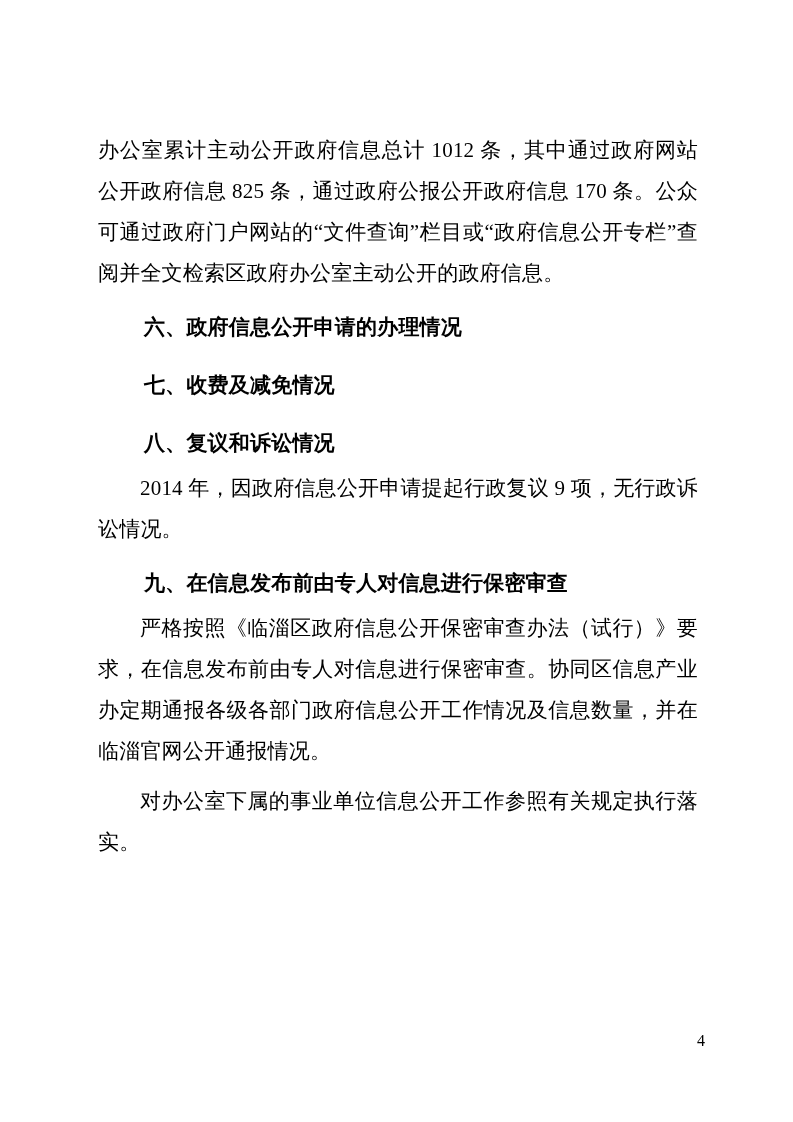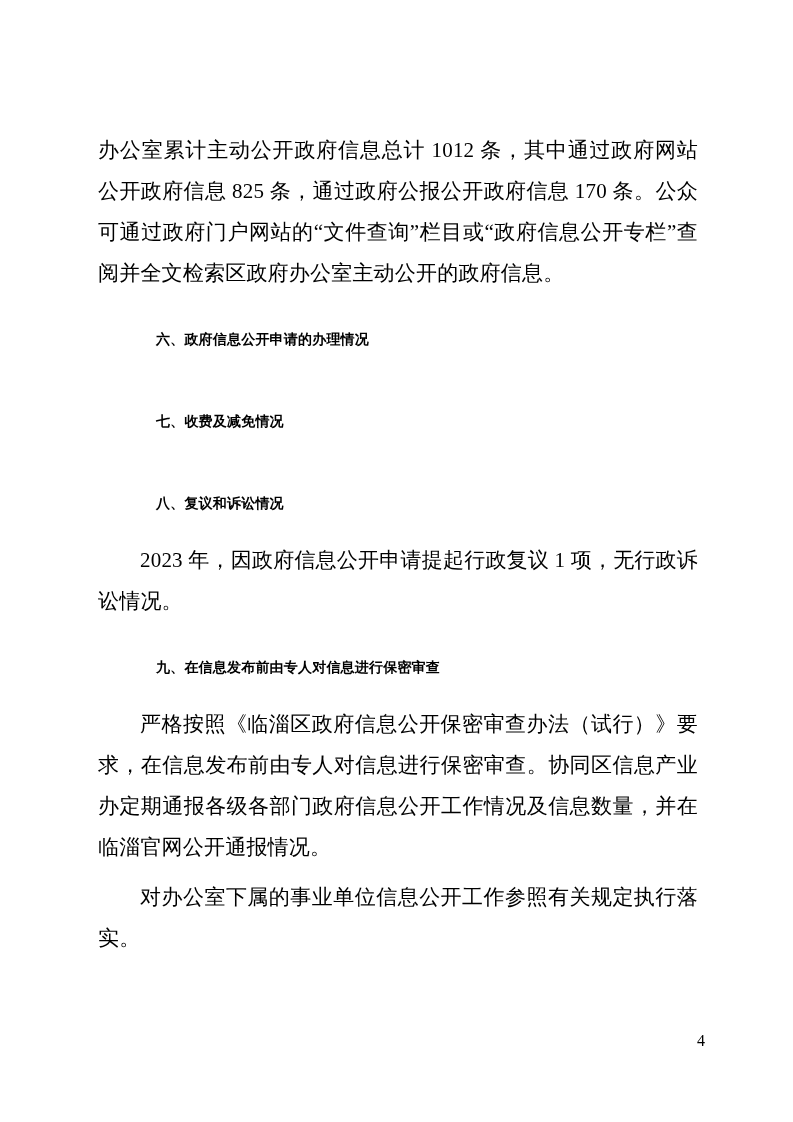"六、政府信息公开申请的办理情况" .heading { font-size: 14px -> 21px; margin: 16px -> 4px }
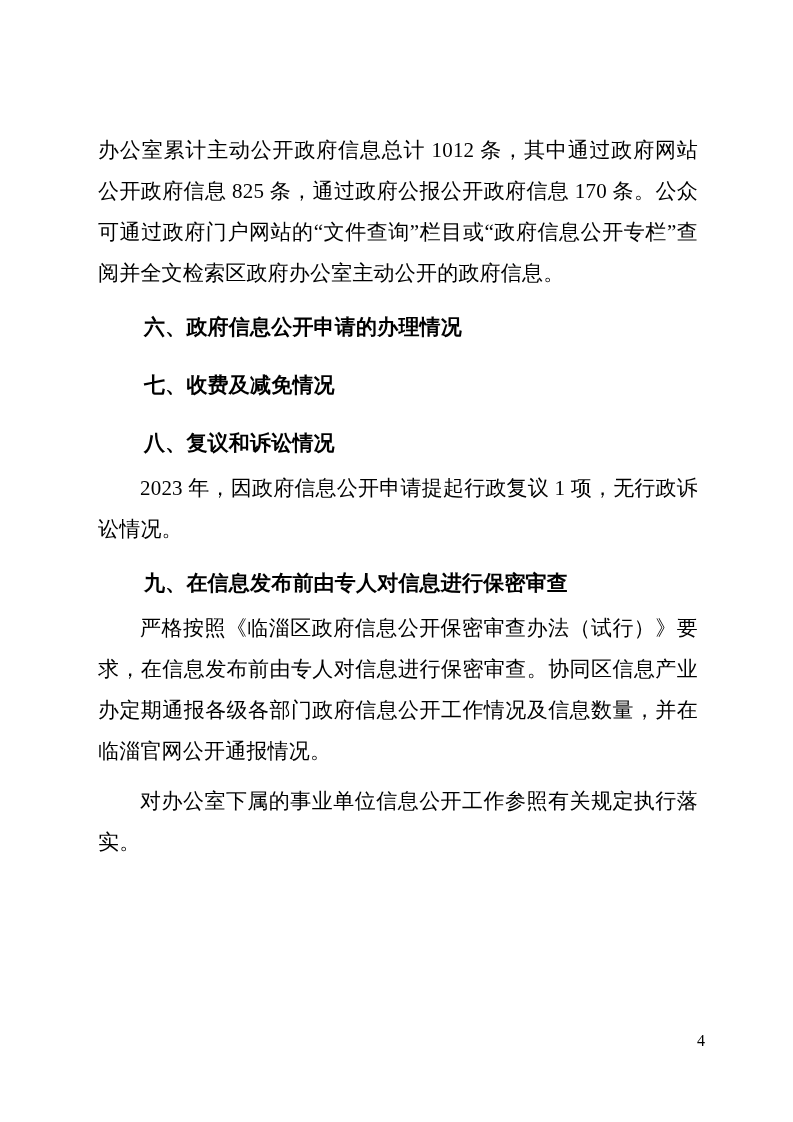"2023 年，因政府信息公开申请提起行政复议 1 项，无行政诉讼情况。" p.body-para { text: 2023 年，因政府信息公开申请提起行政复议 1 -> 2014 年，因政府信息公开申请提起行政复议 9 }
